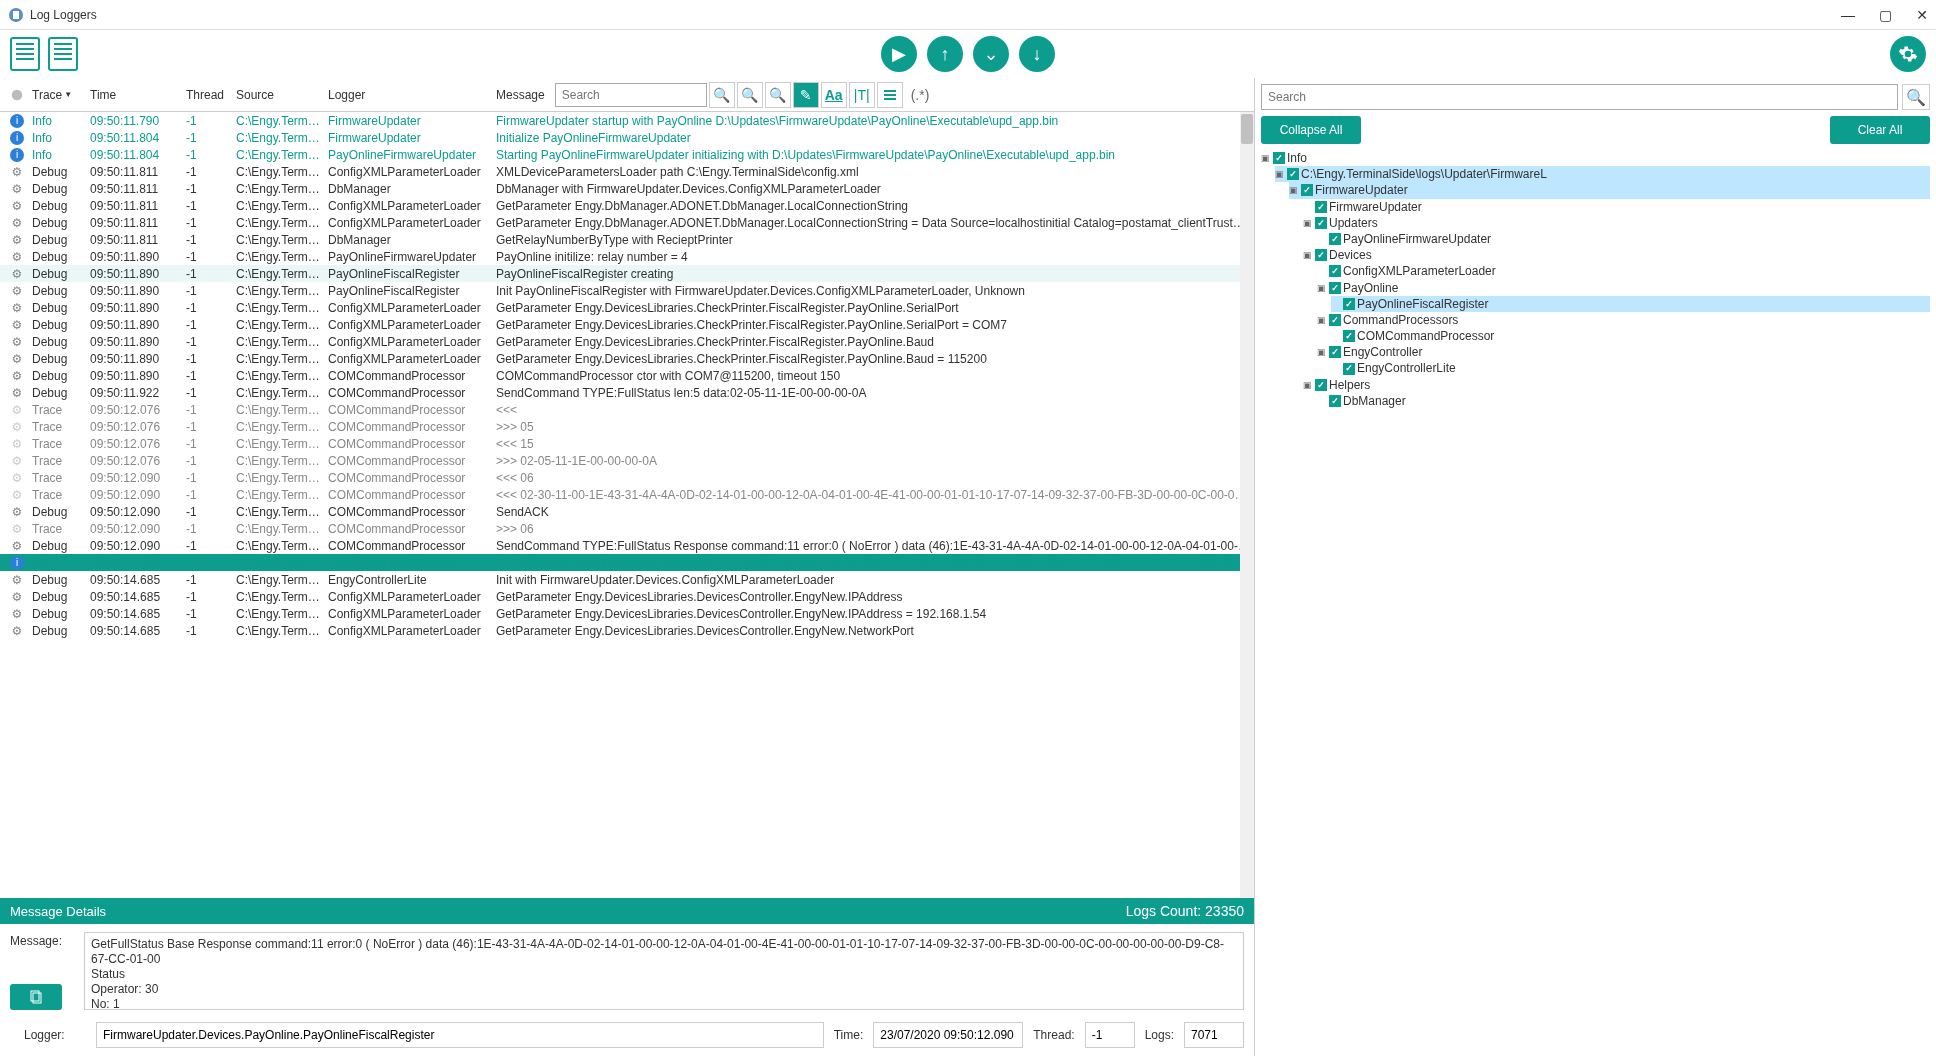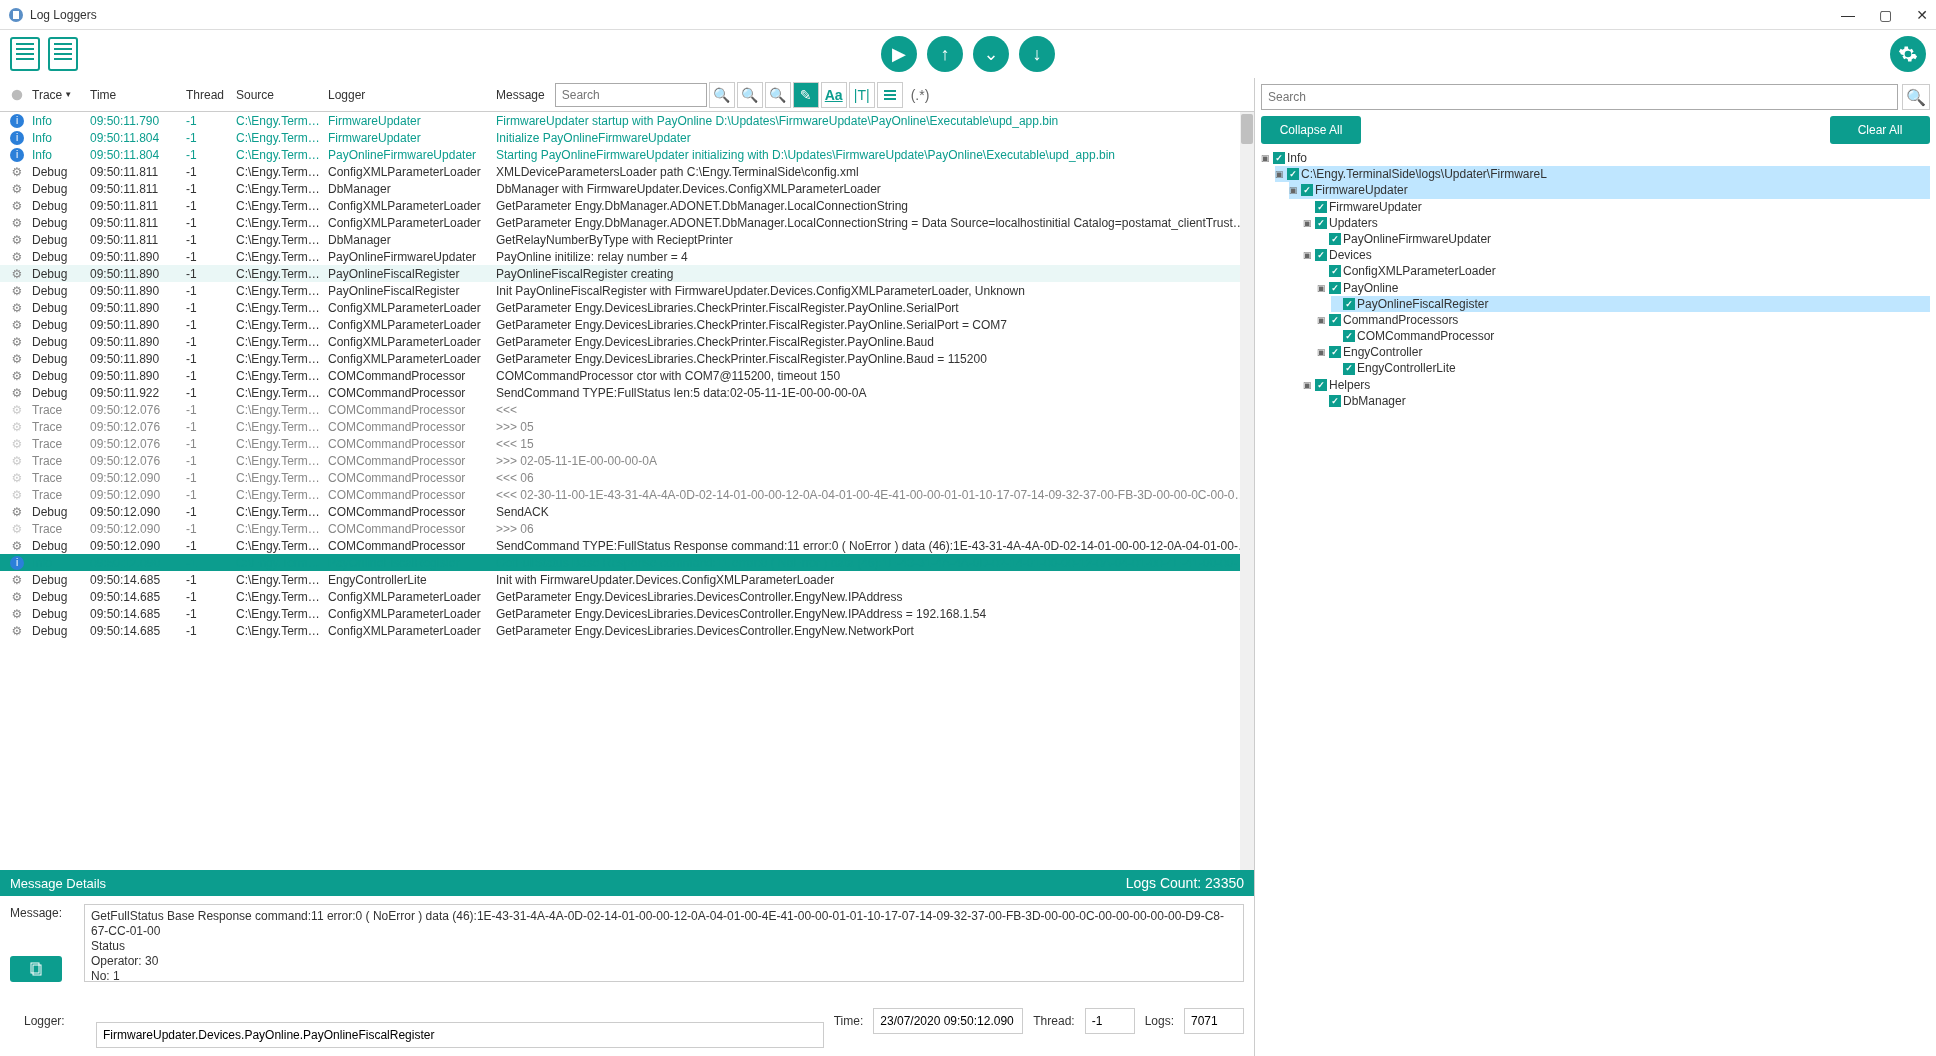"FirmwareUpdater.Devices.PayOnline.PayOnl" input { margin-top: 28px -> none }
